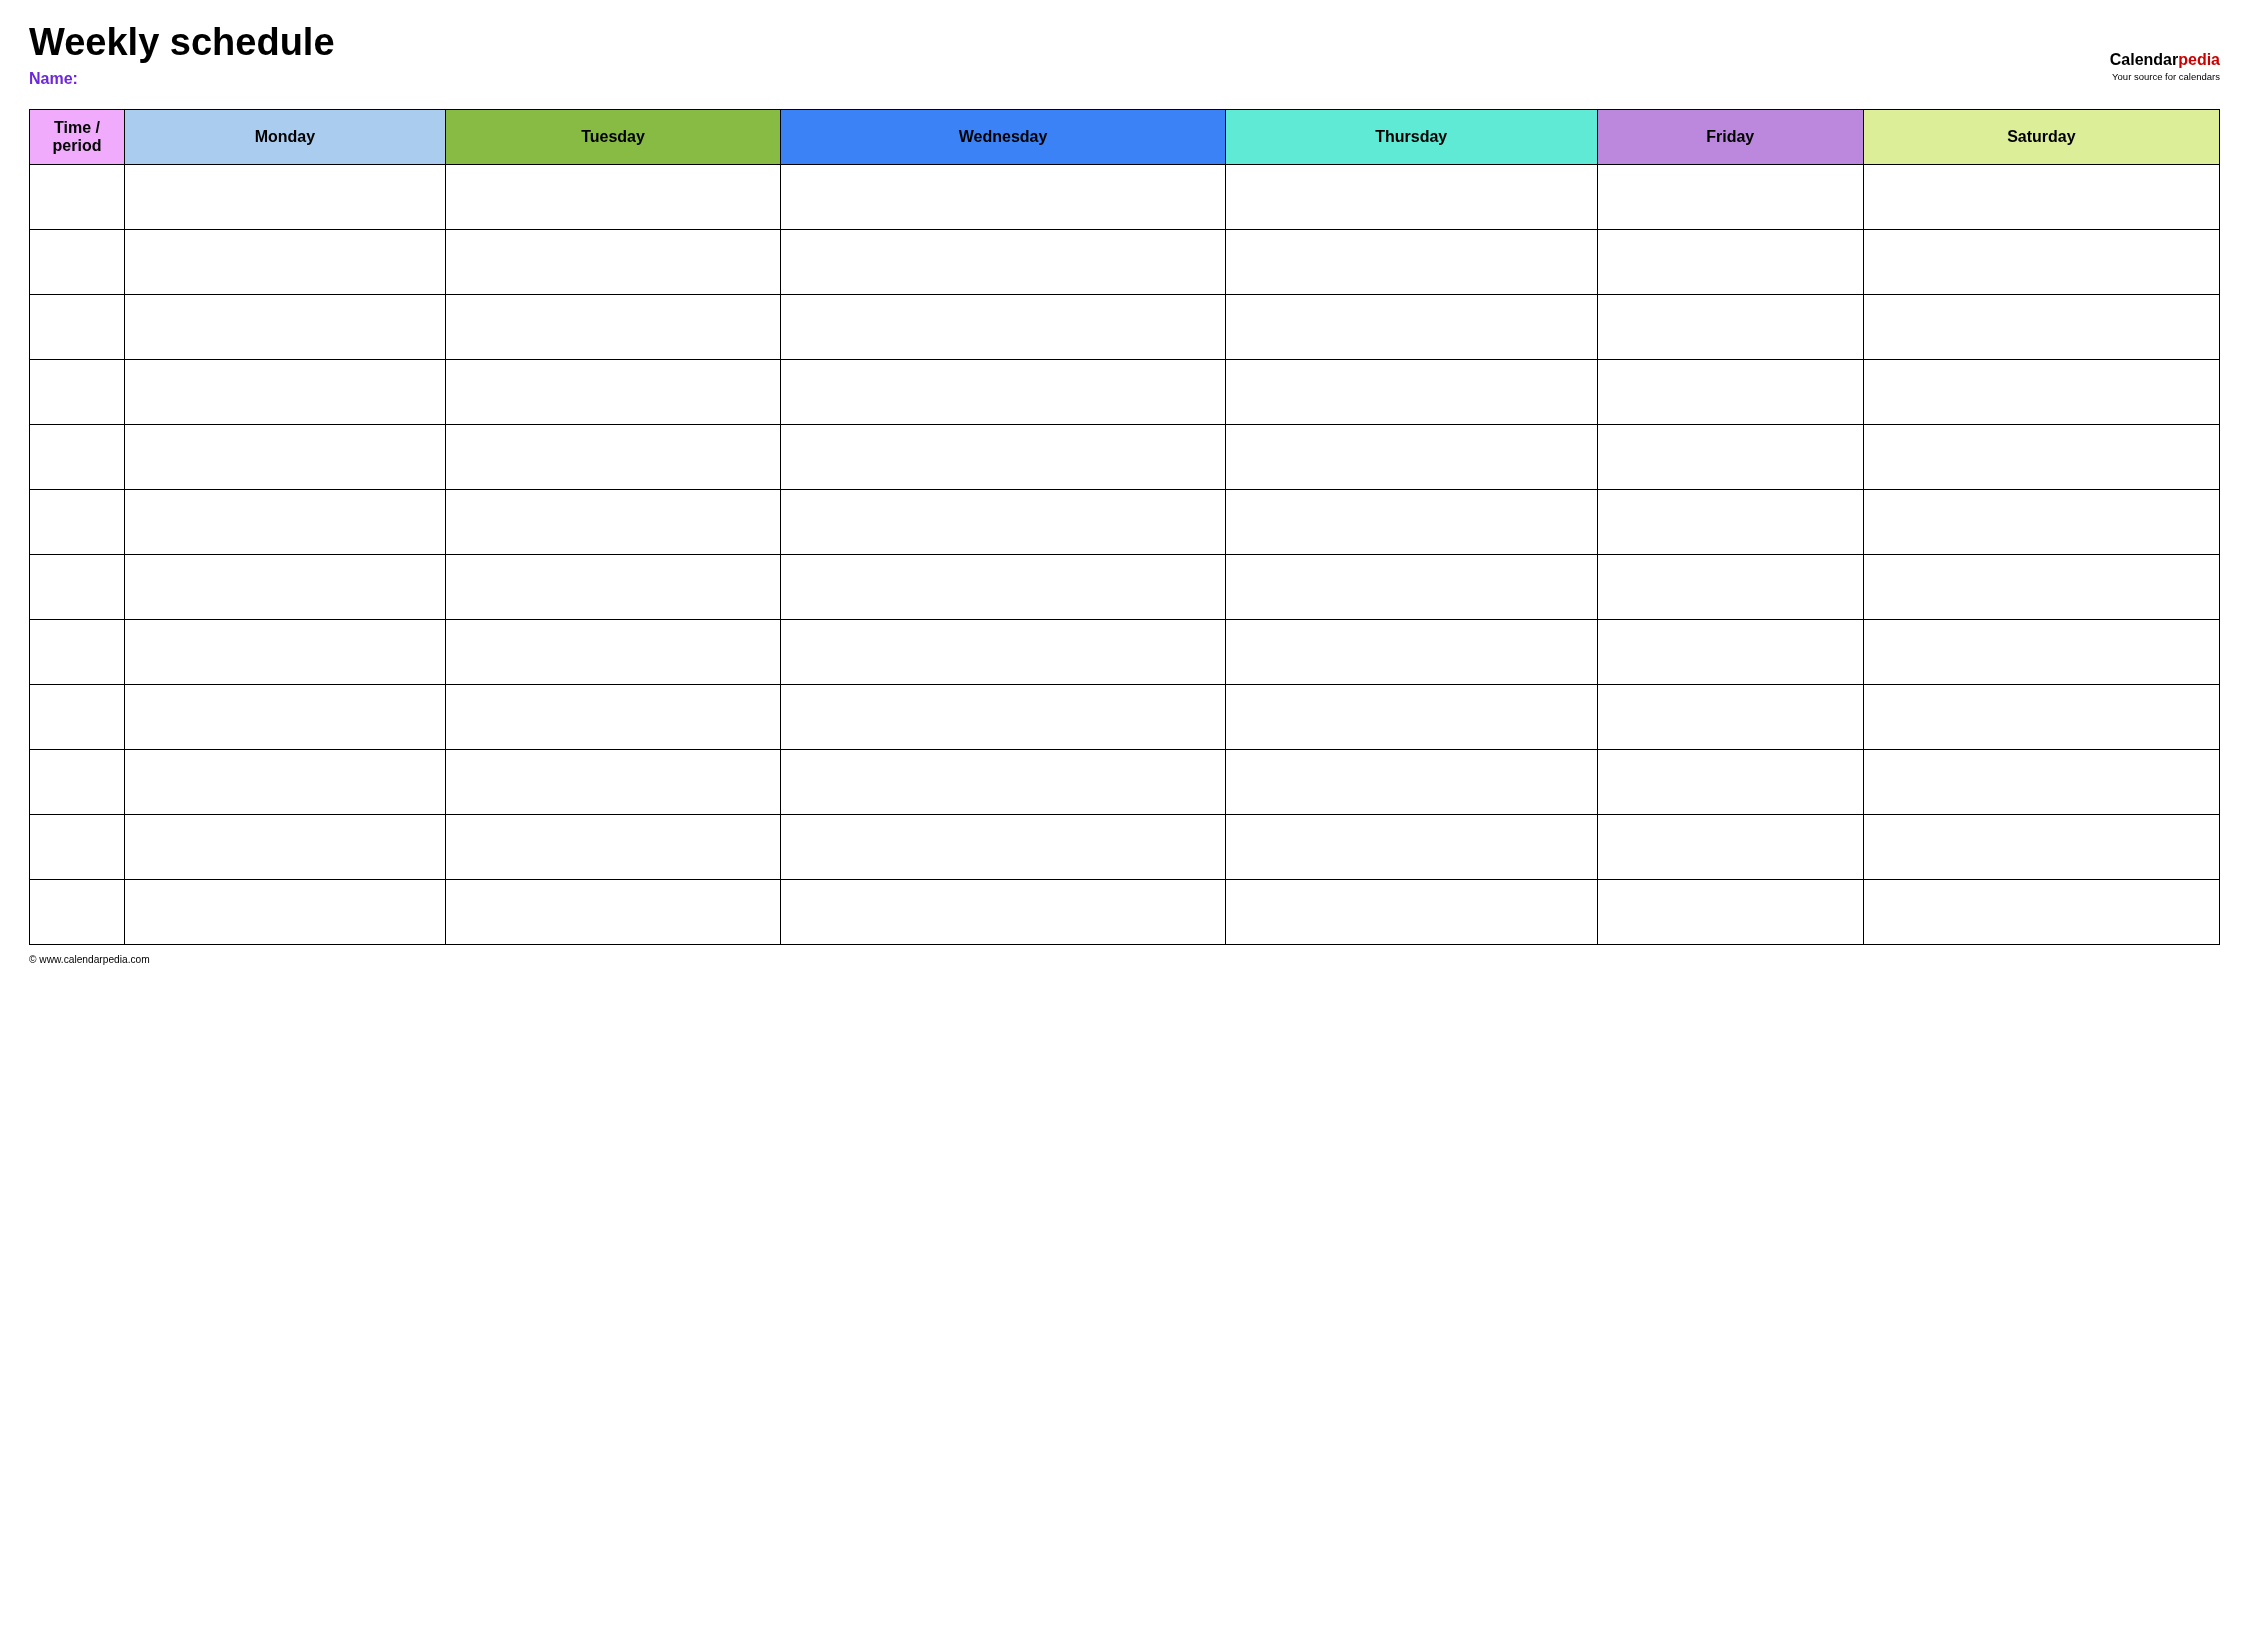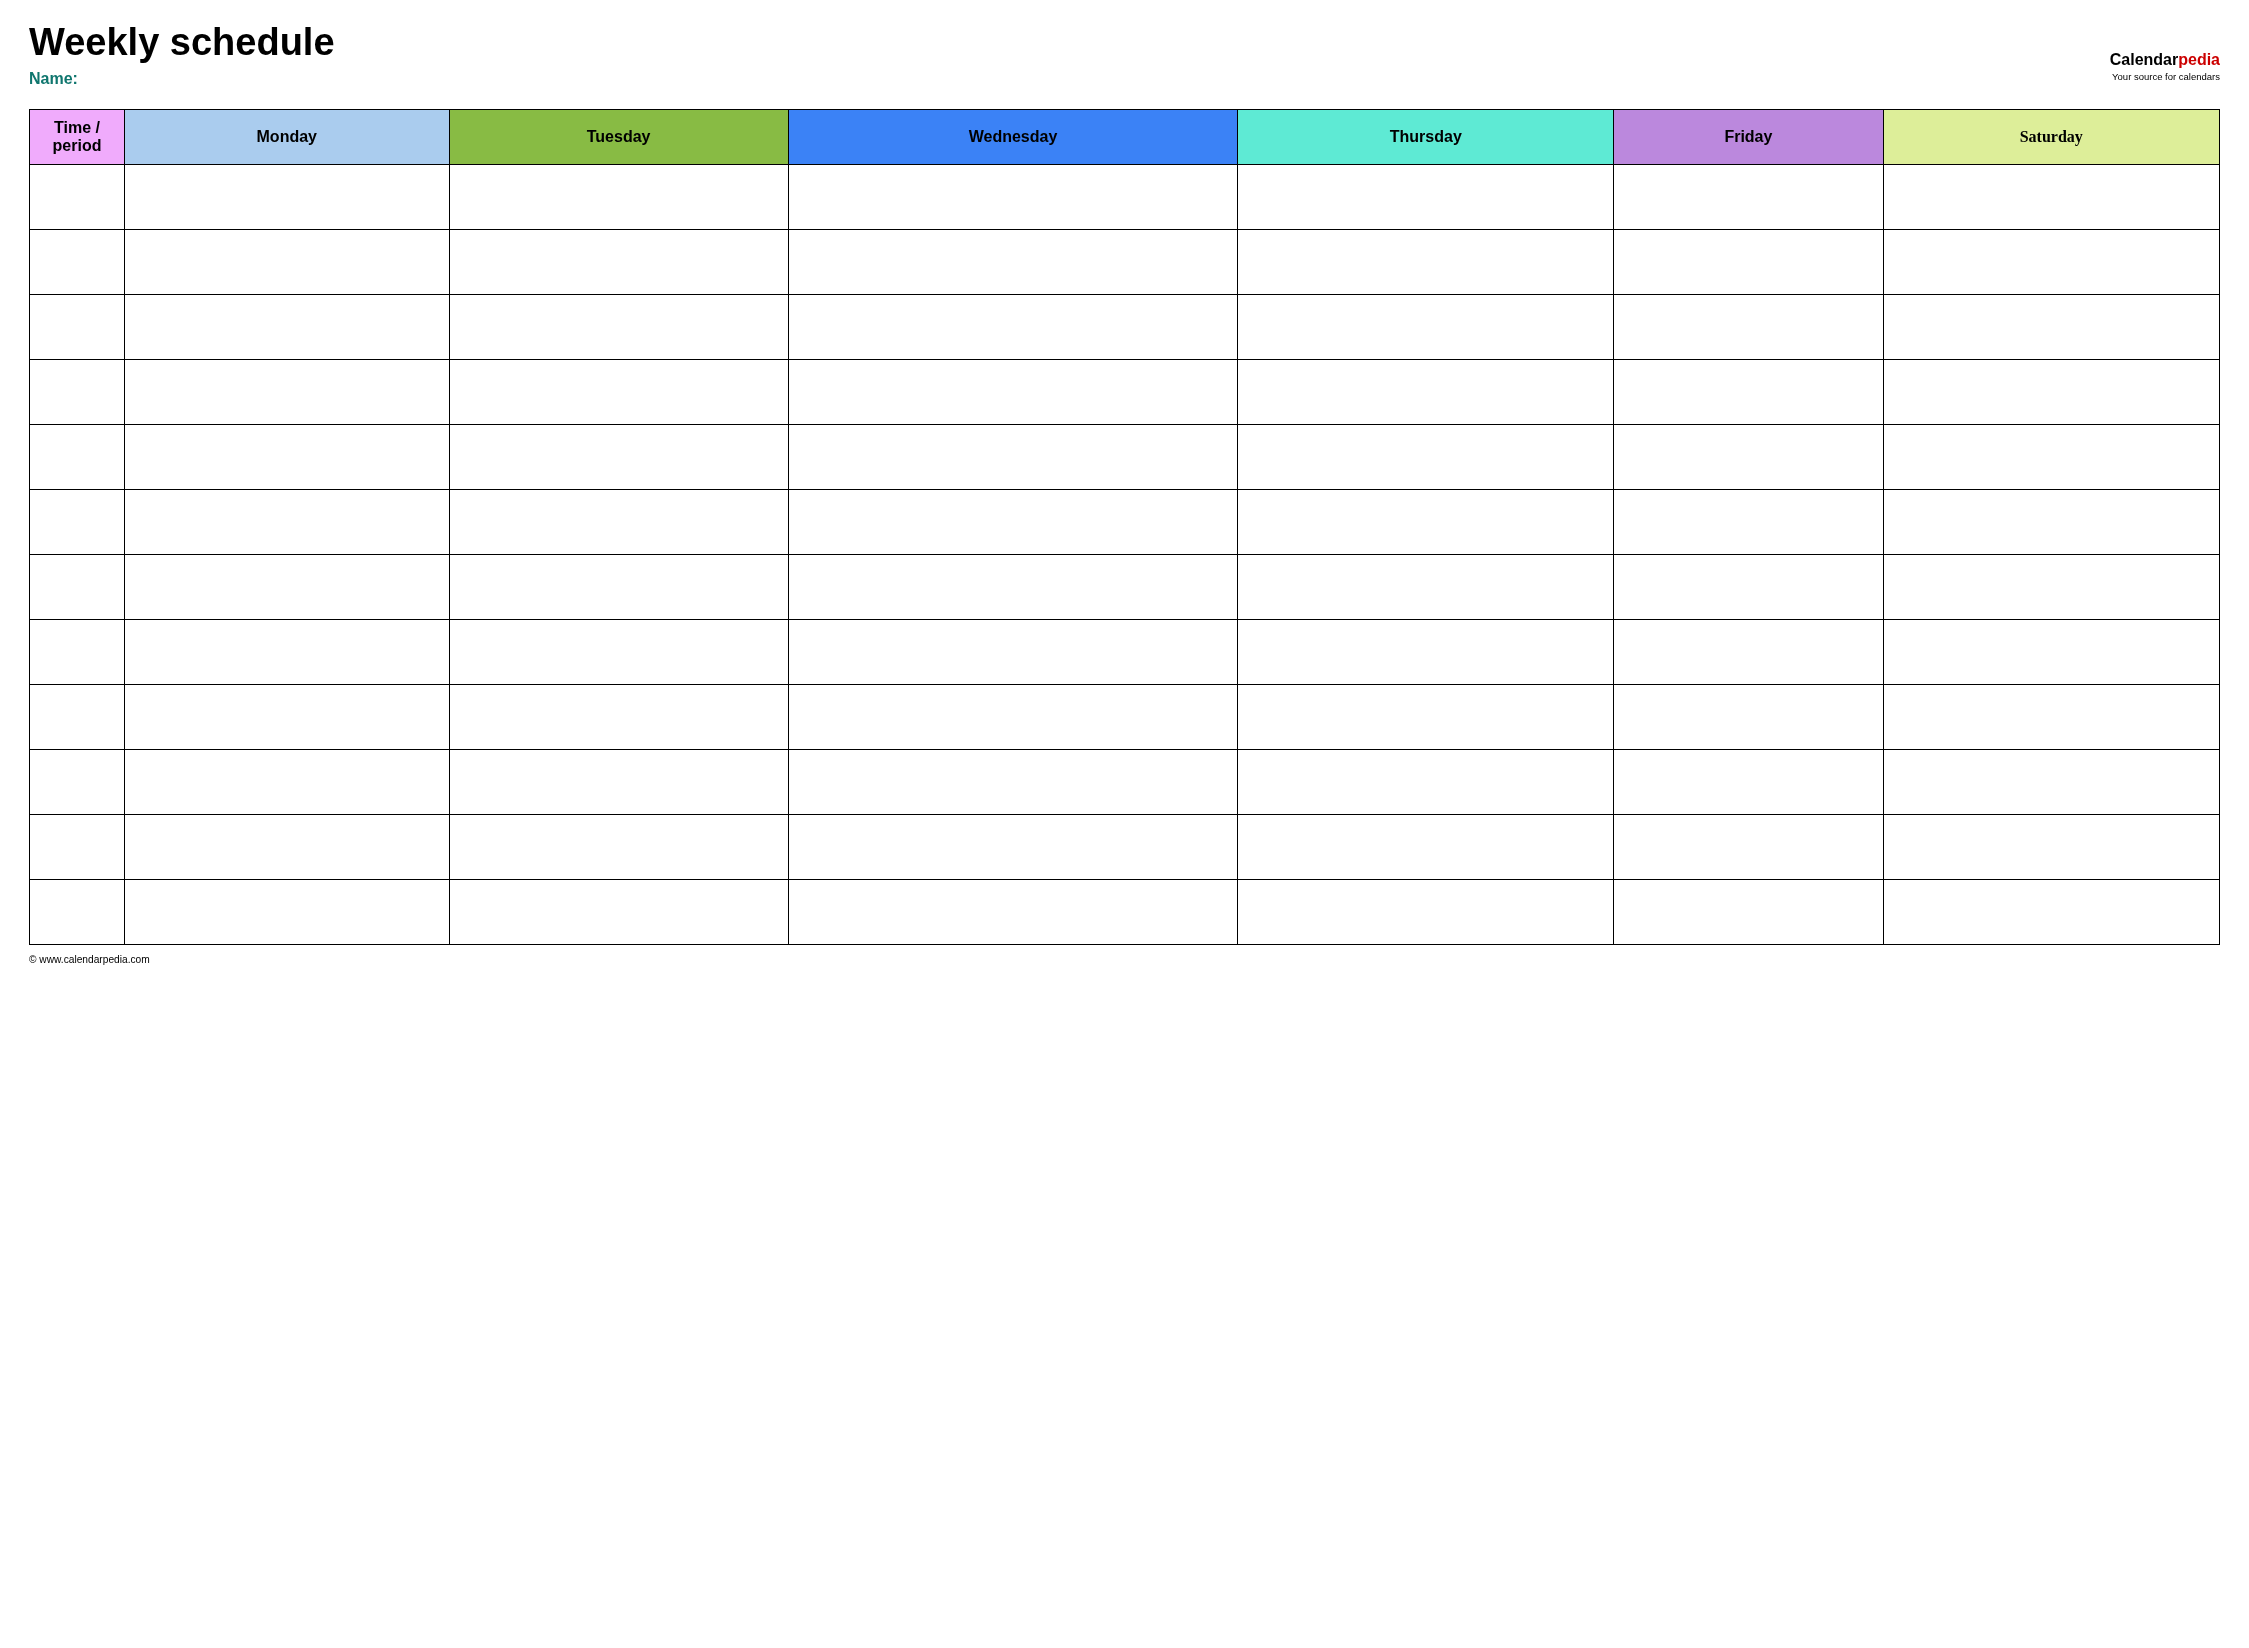"Name:" .name-label { color: #0f766e -> #6d28d9 }
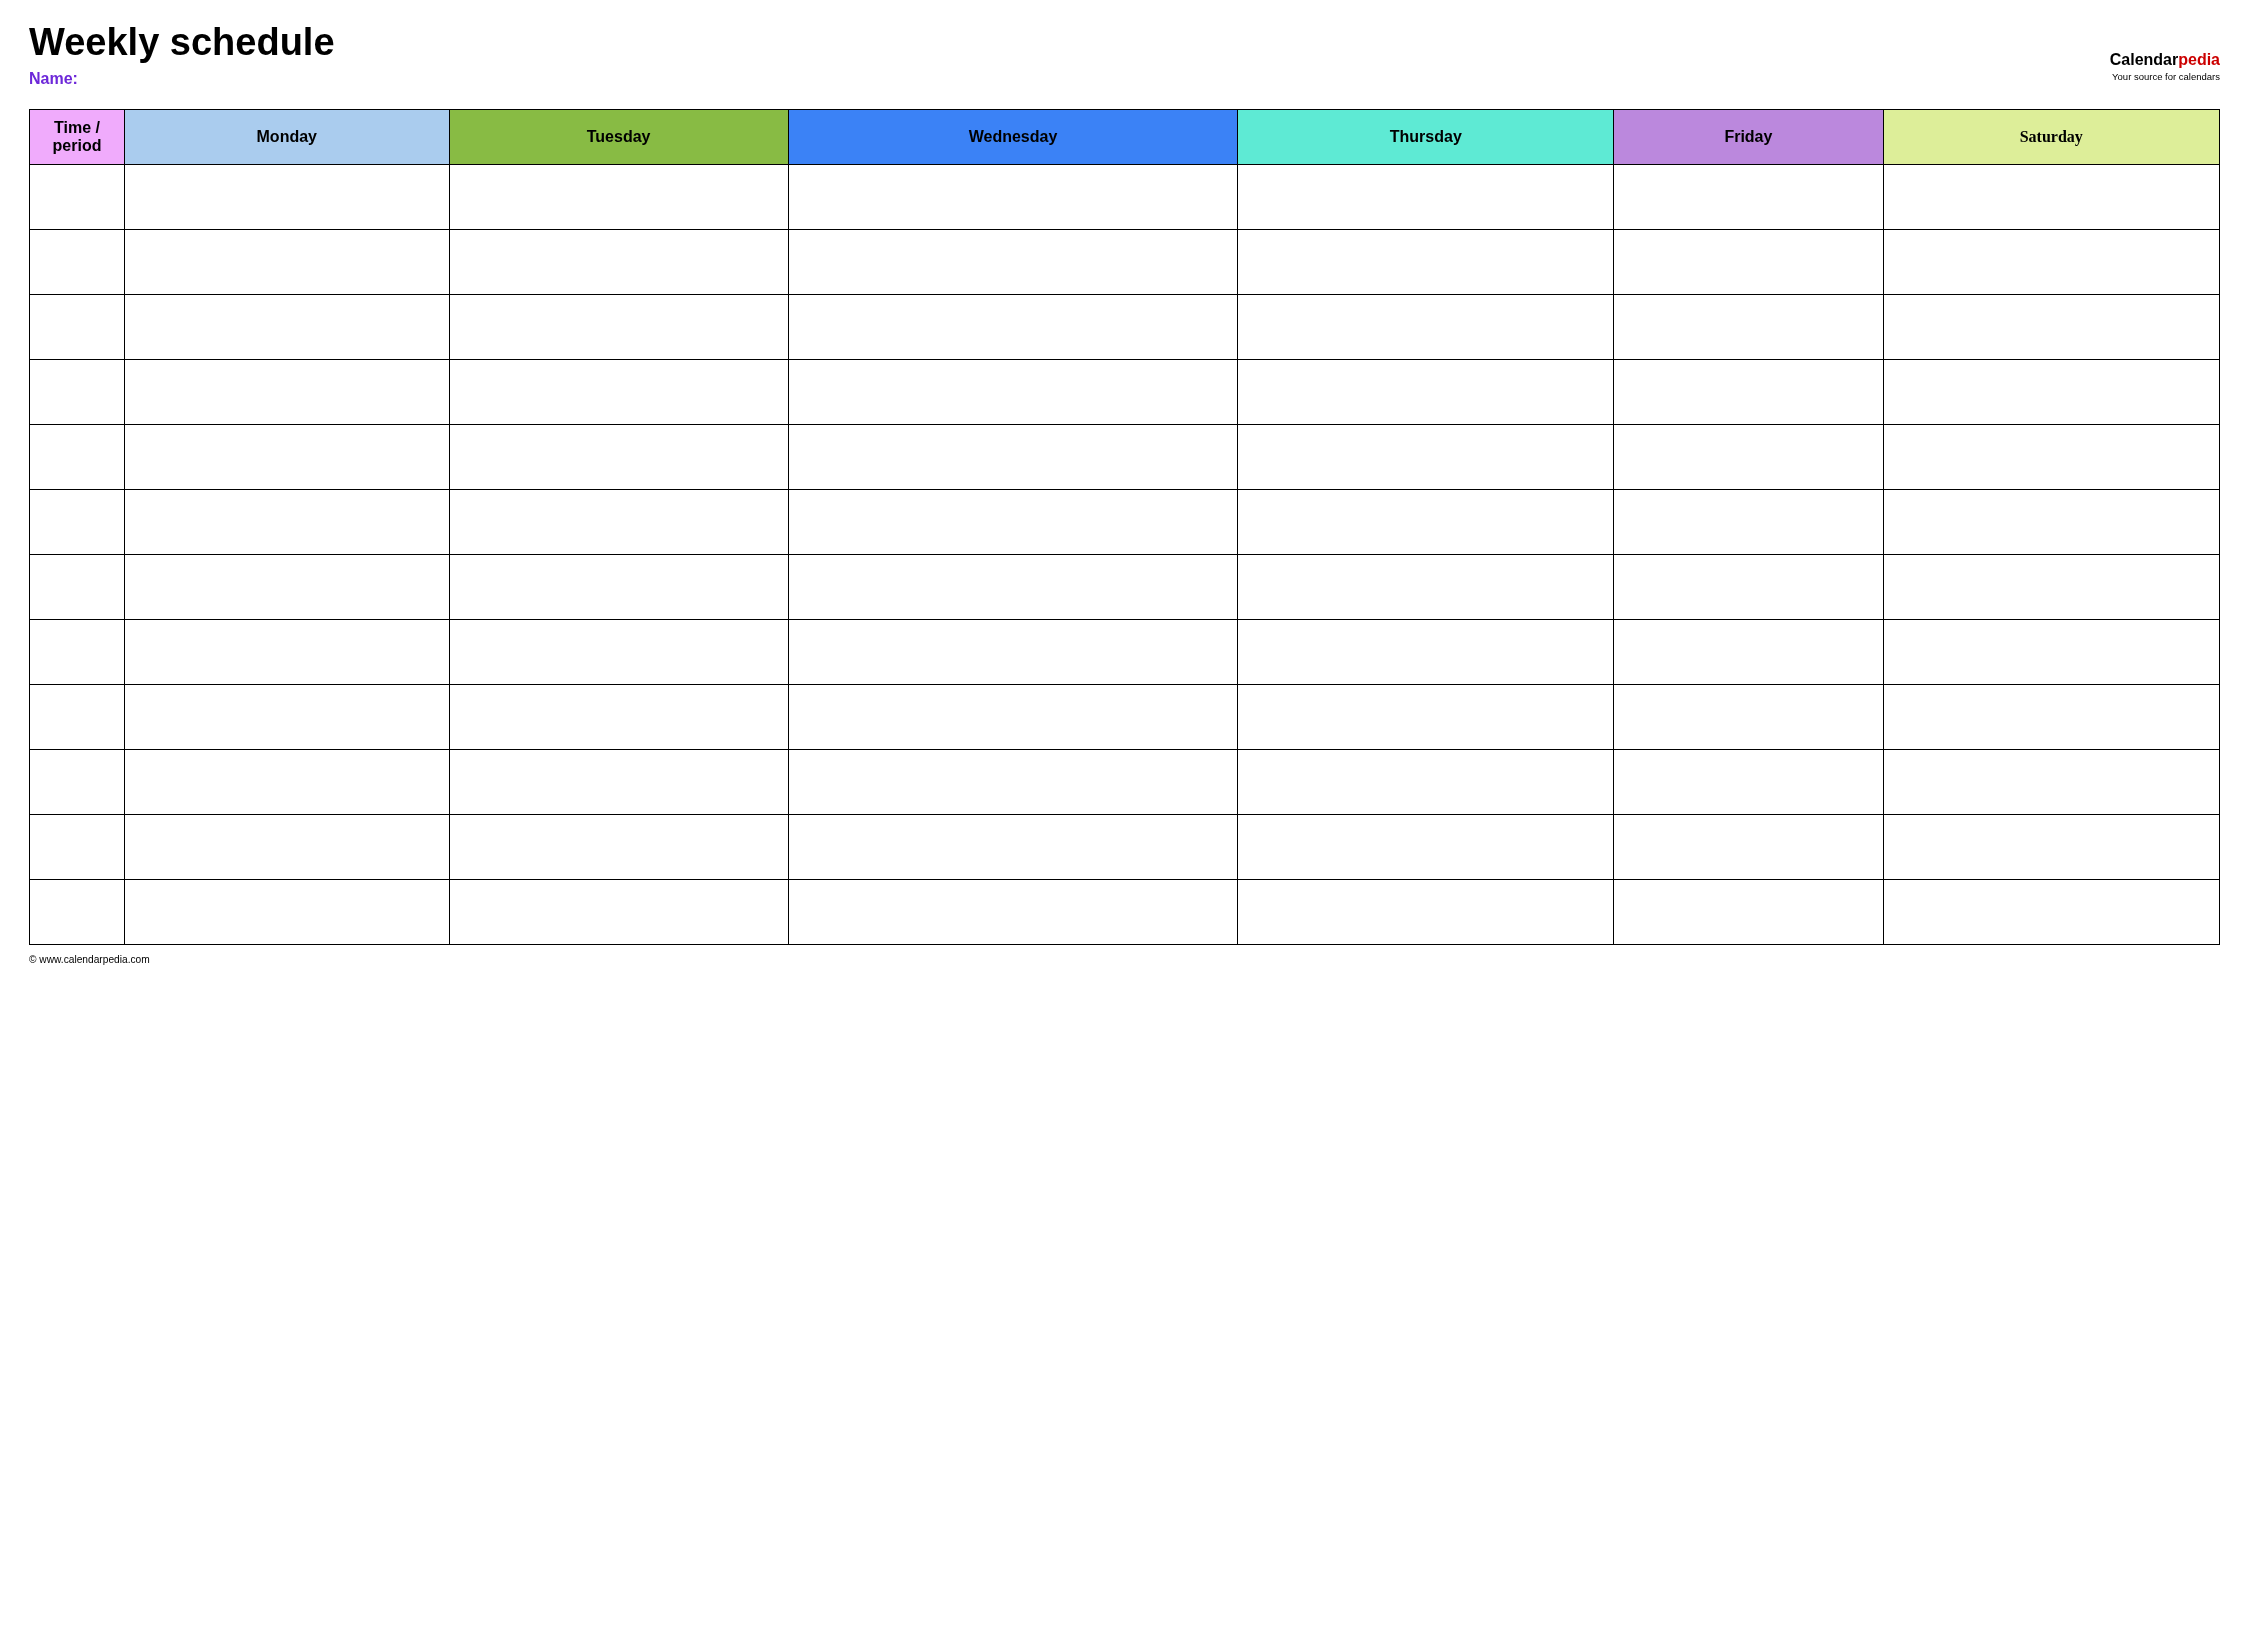"Saturday" .col-saturday { font-family: Liberation Serif, serif -> none }
